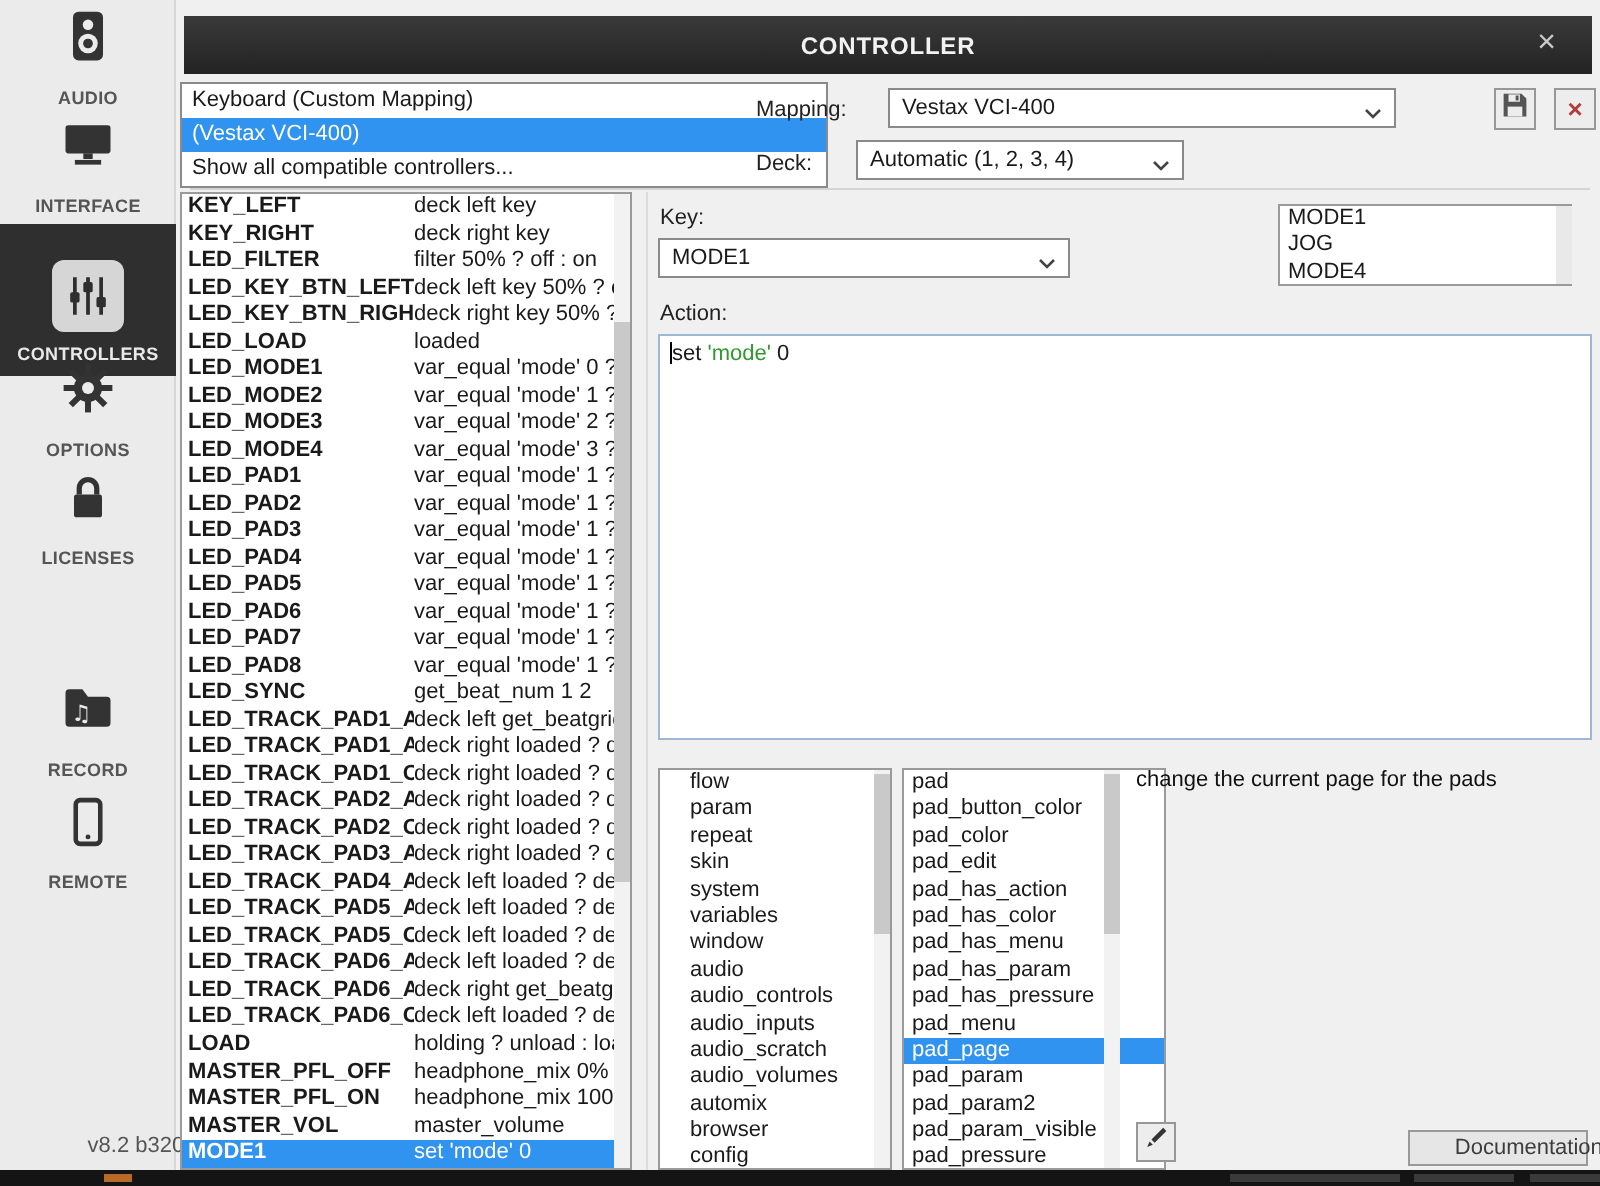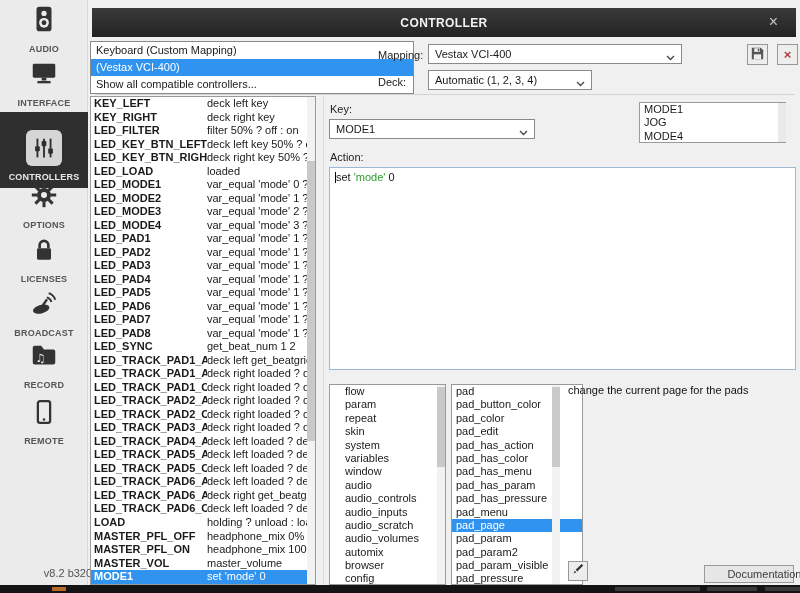"Vestax VCI-400" div.combo { left: 428px -> 444px }
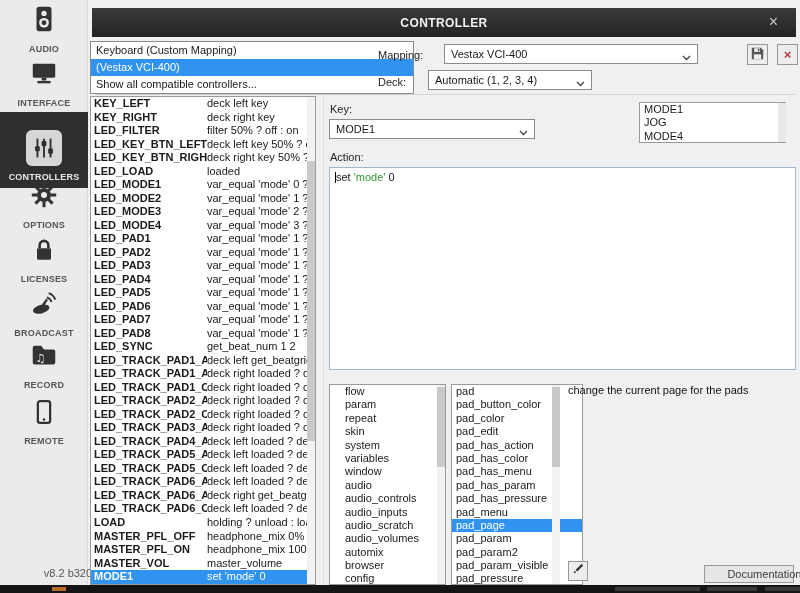"BROADCAST" div.side-item { html: <div> <span> <svg> <ellipse></ellipse> <rect></rect> <path></path> <path></path> </svg> </span> <span>BROADCAST</span> </div> -> none }
